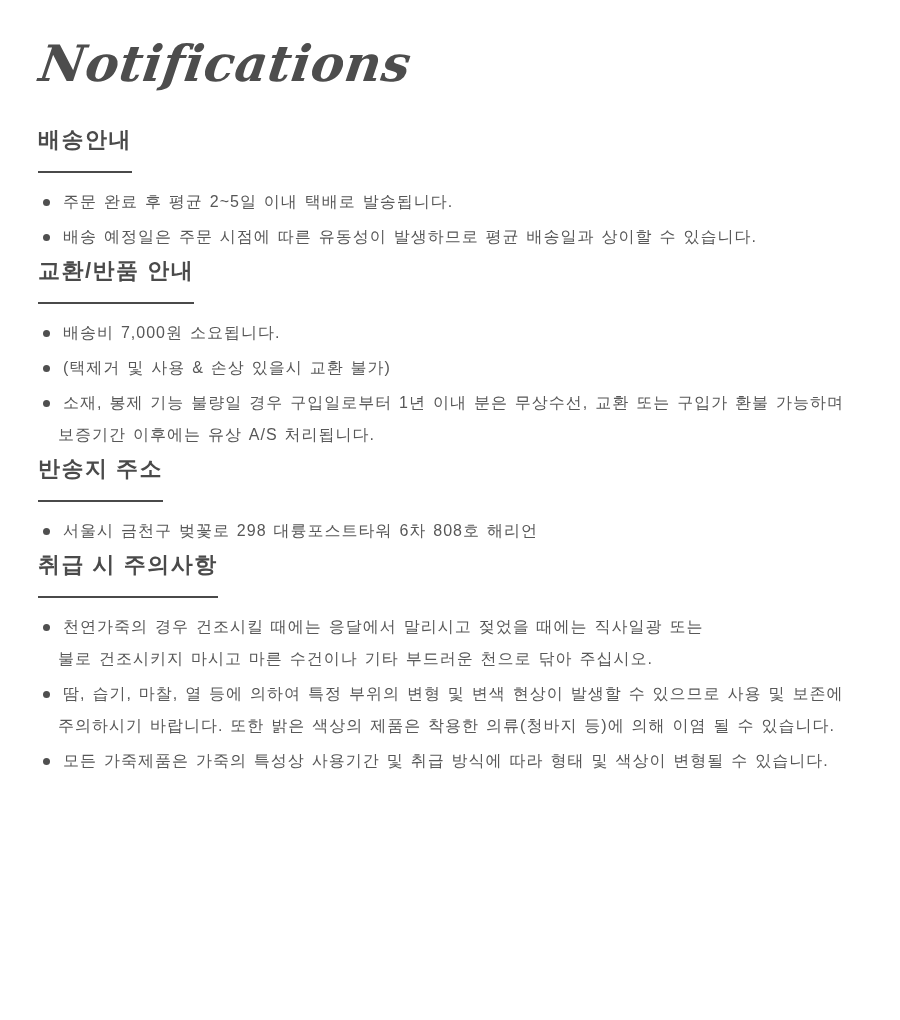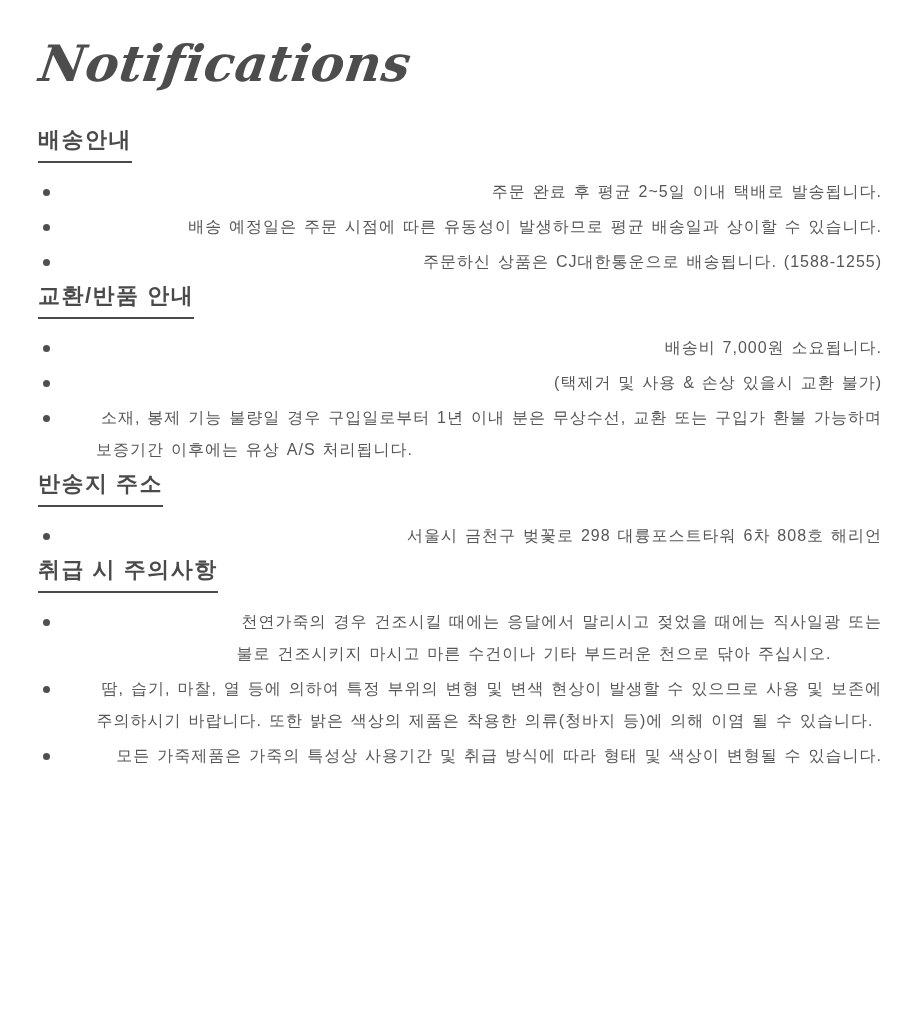"배송안내" .heading { padding-bottom: 6px -> 16px }
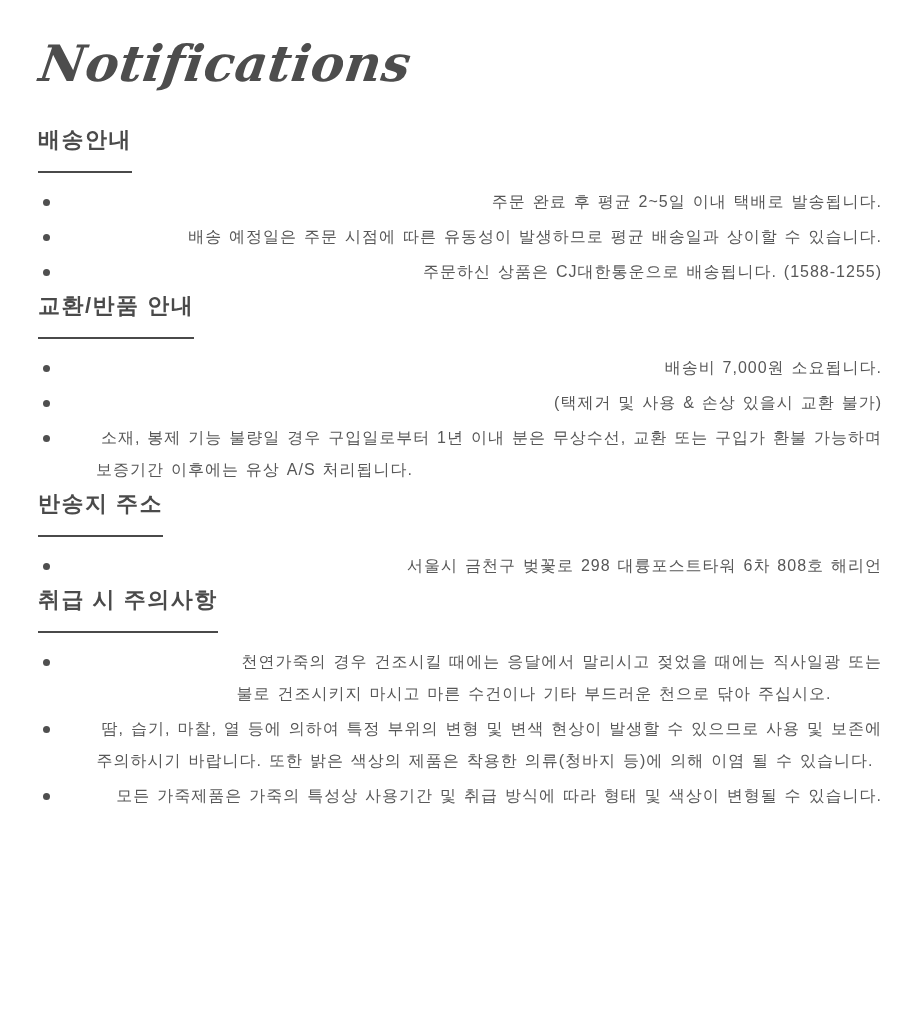"주문 완료 후 평균 2~5일" .item { justify-content: space-between -> none }
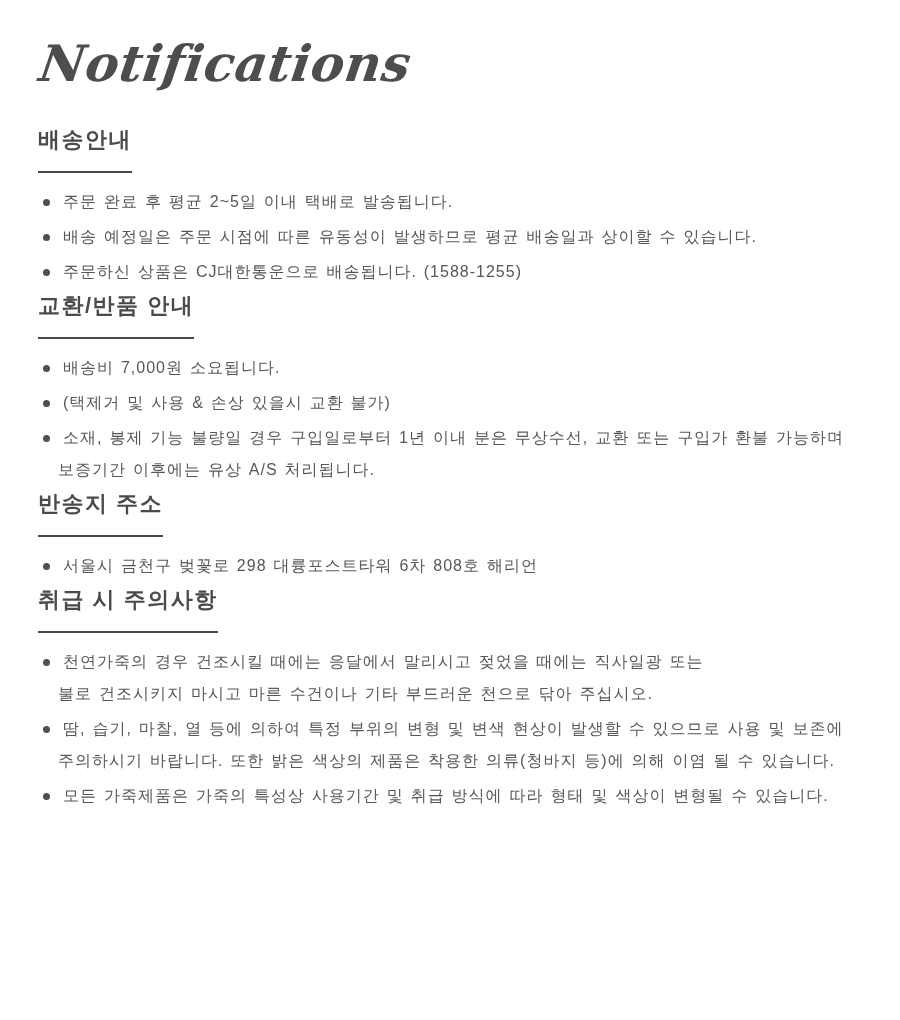"주문하신 상품은 CJ대한통운으로 배송됩니다. (1588-1255)" li.item { html: <li> <span></span> <div> <span>주문하신 상품은 CJ대한통운으로 배송됩니다. (1588-1255)</span> </div> </li> -> none }
